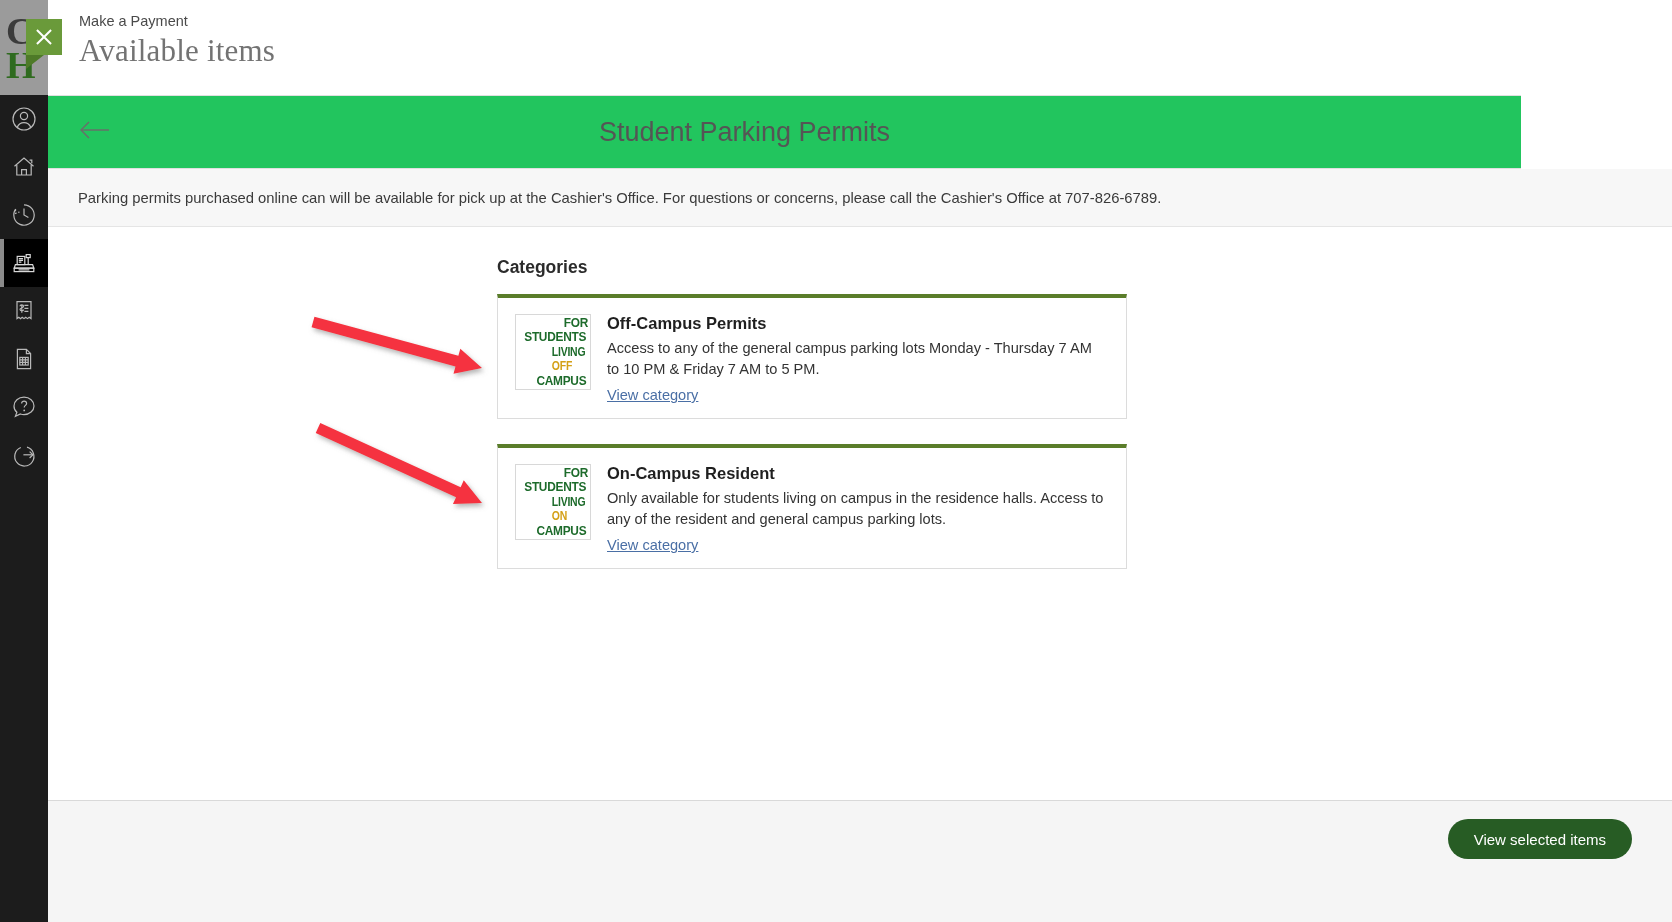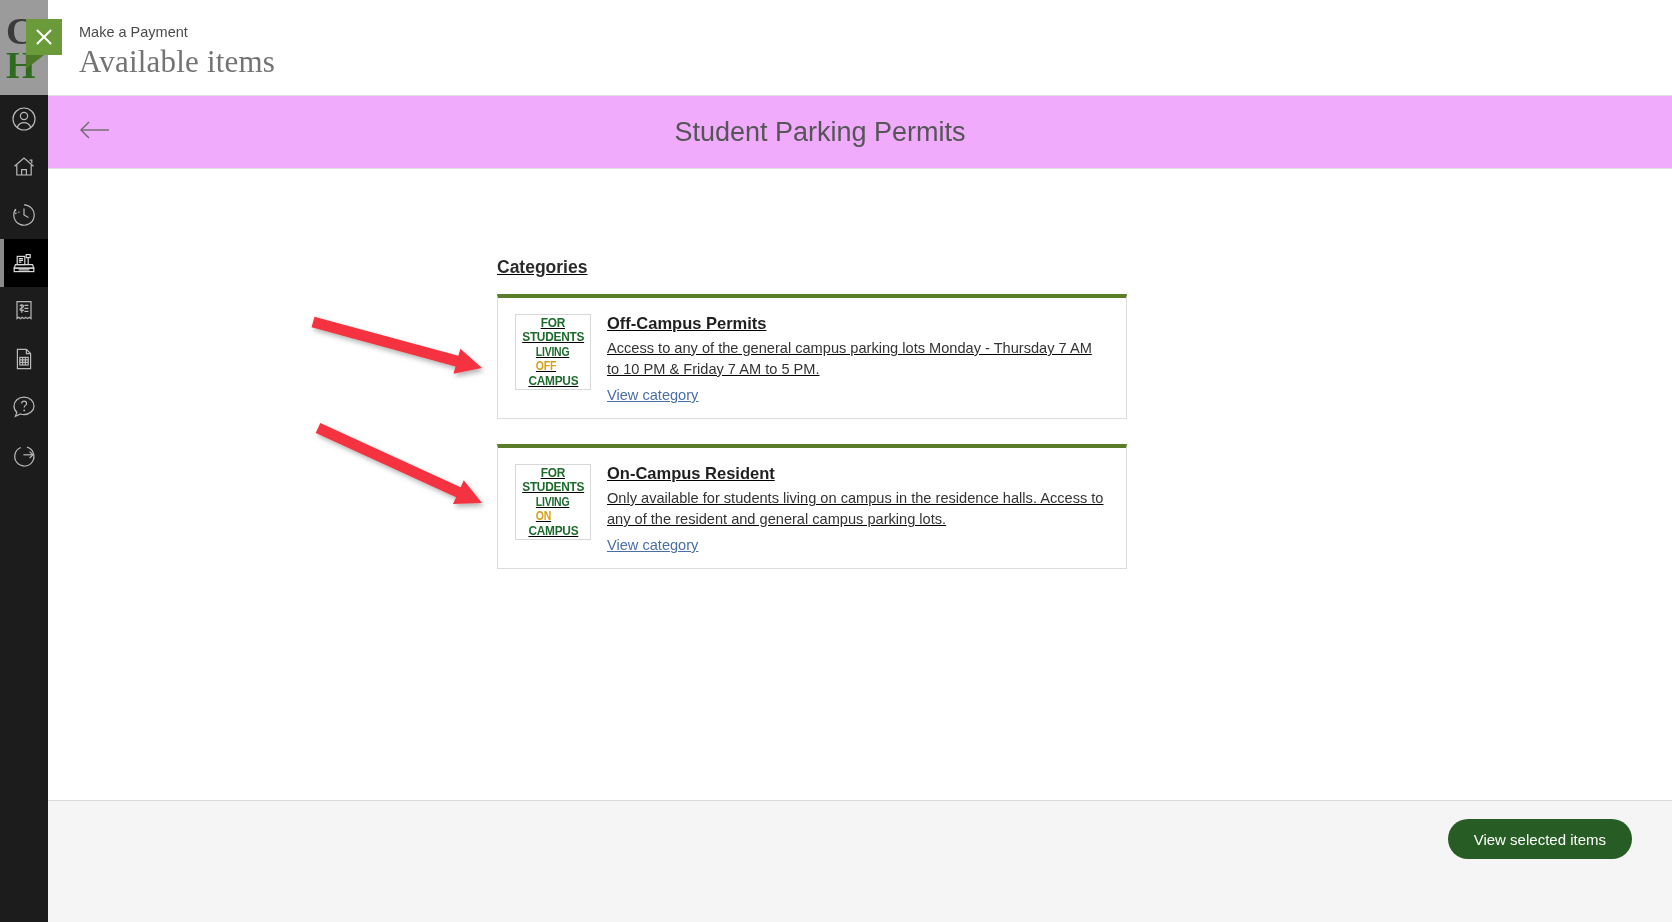"Make a Payment" .page-head { top: 15px -> 4px }
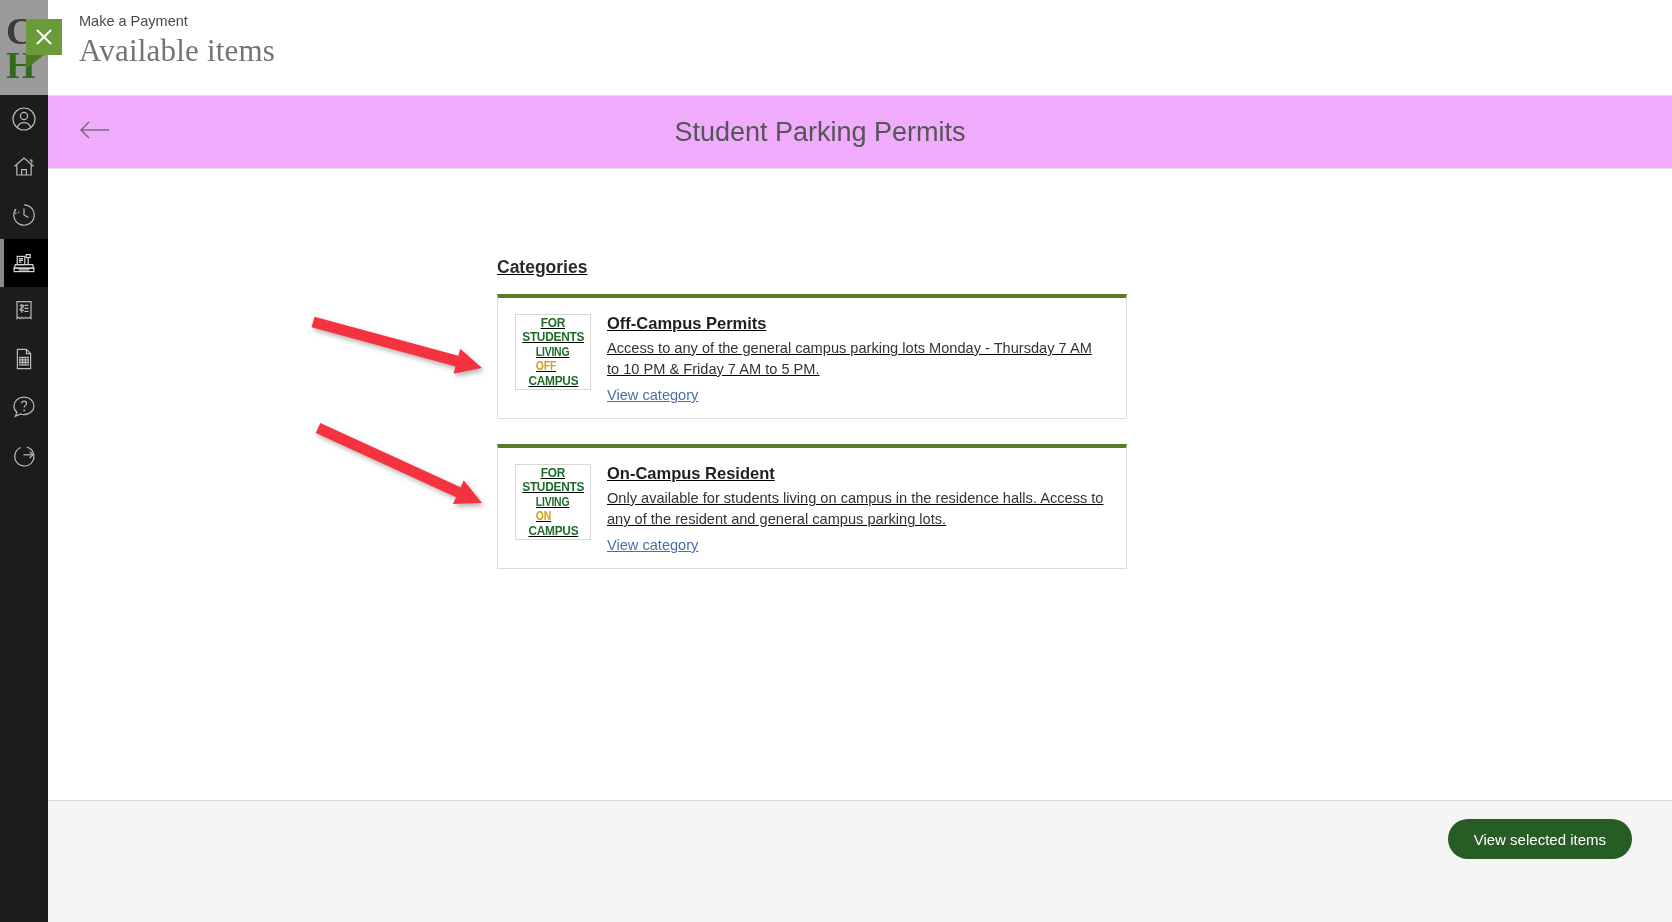"Student Parking Permits" .sub-head { background: #f0abfc -> #22c55e; width: 1624px -> 1473px }
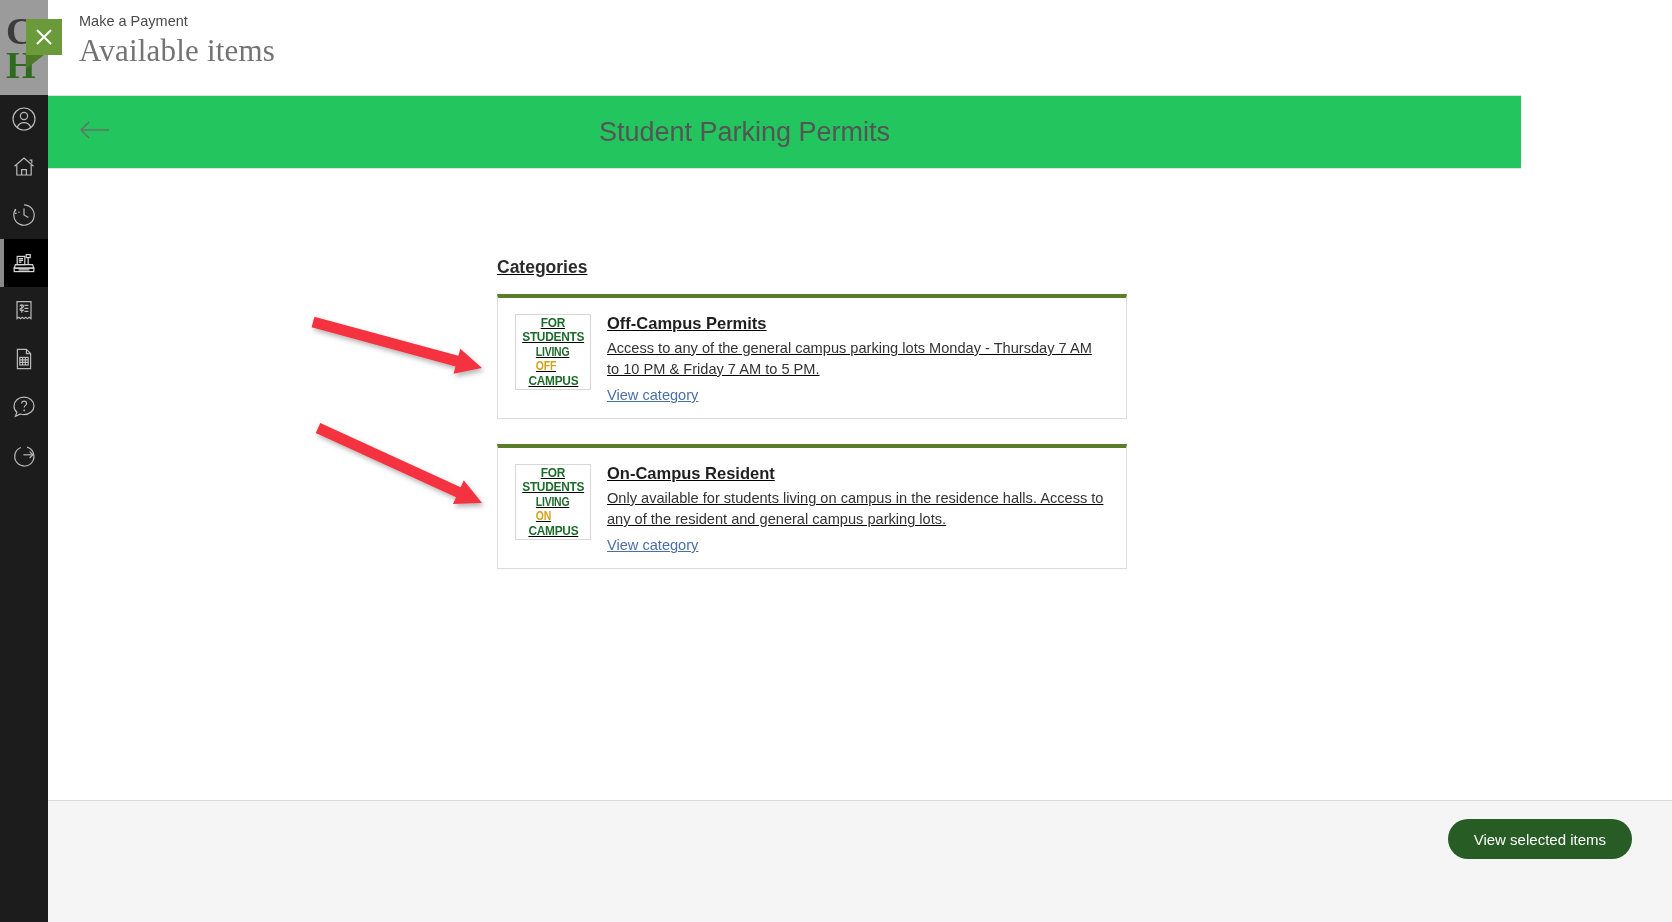"Parking permits purchased online can" div.notice { html: none -> <div> <span>Parking permits purchased online can will be available for pick up at the Cashier's Office. For questions or concerns, please call the Cashier's Office at 707-826-6789.</span> </div> }
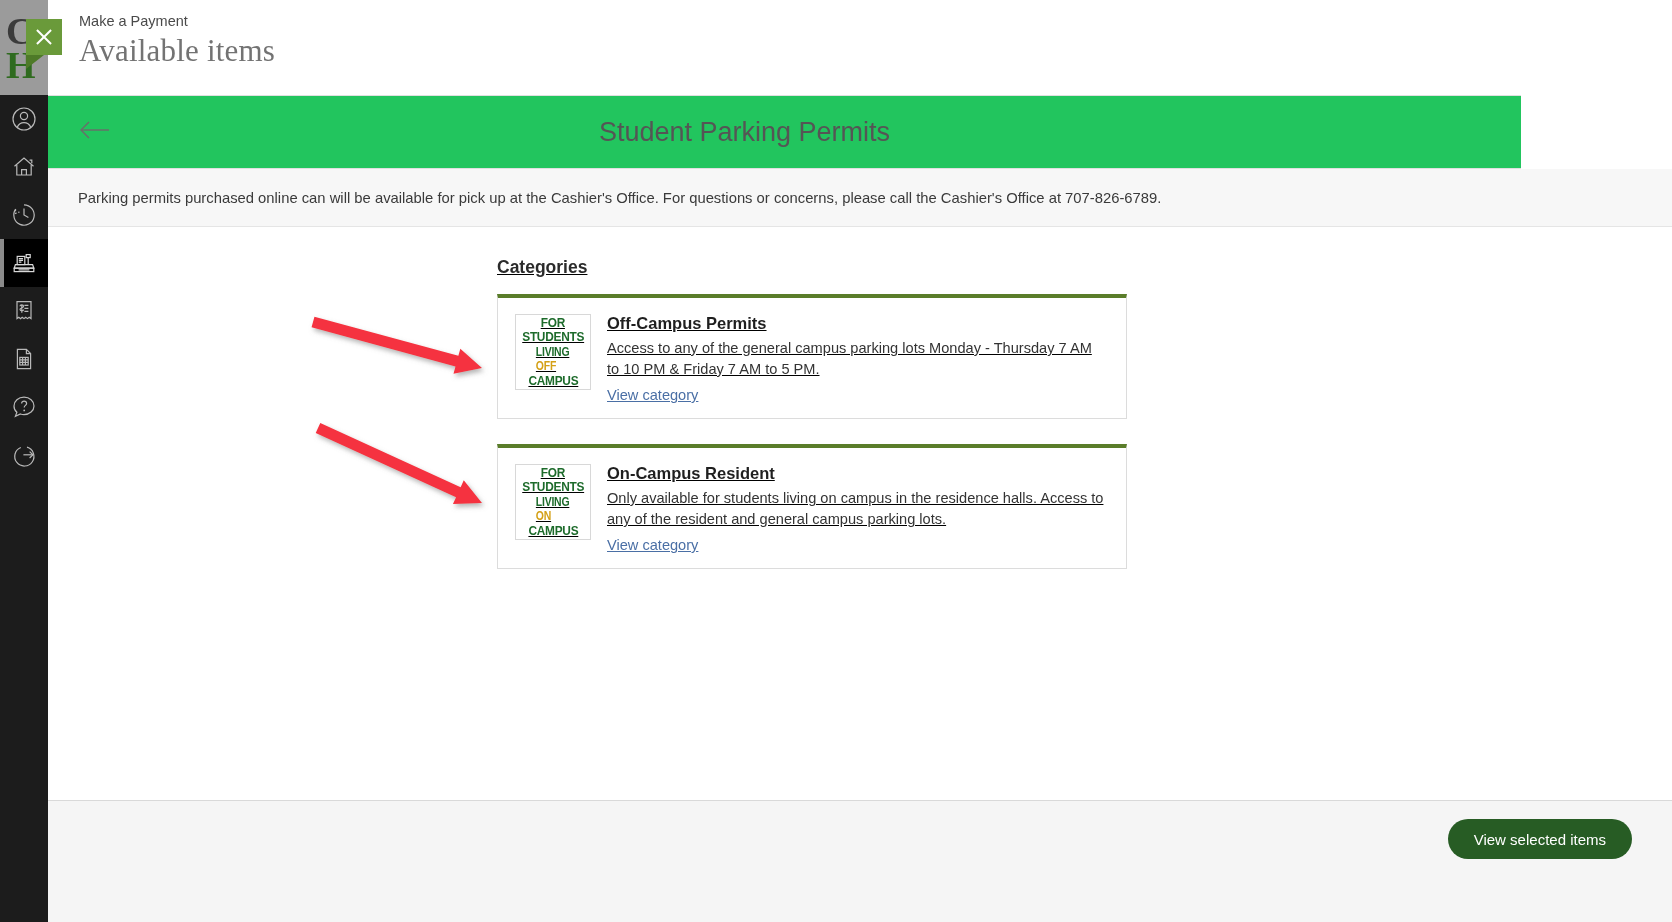"Categories" .cat-wrap { text-decoration: underline -> none }
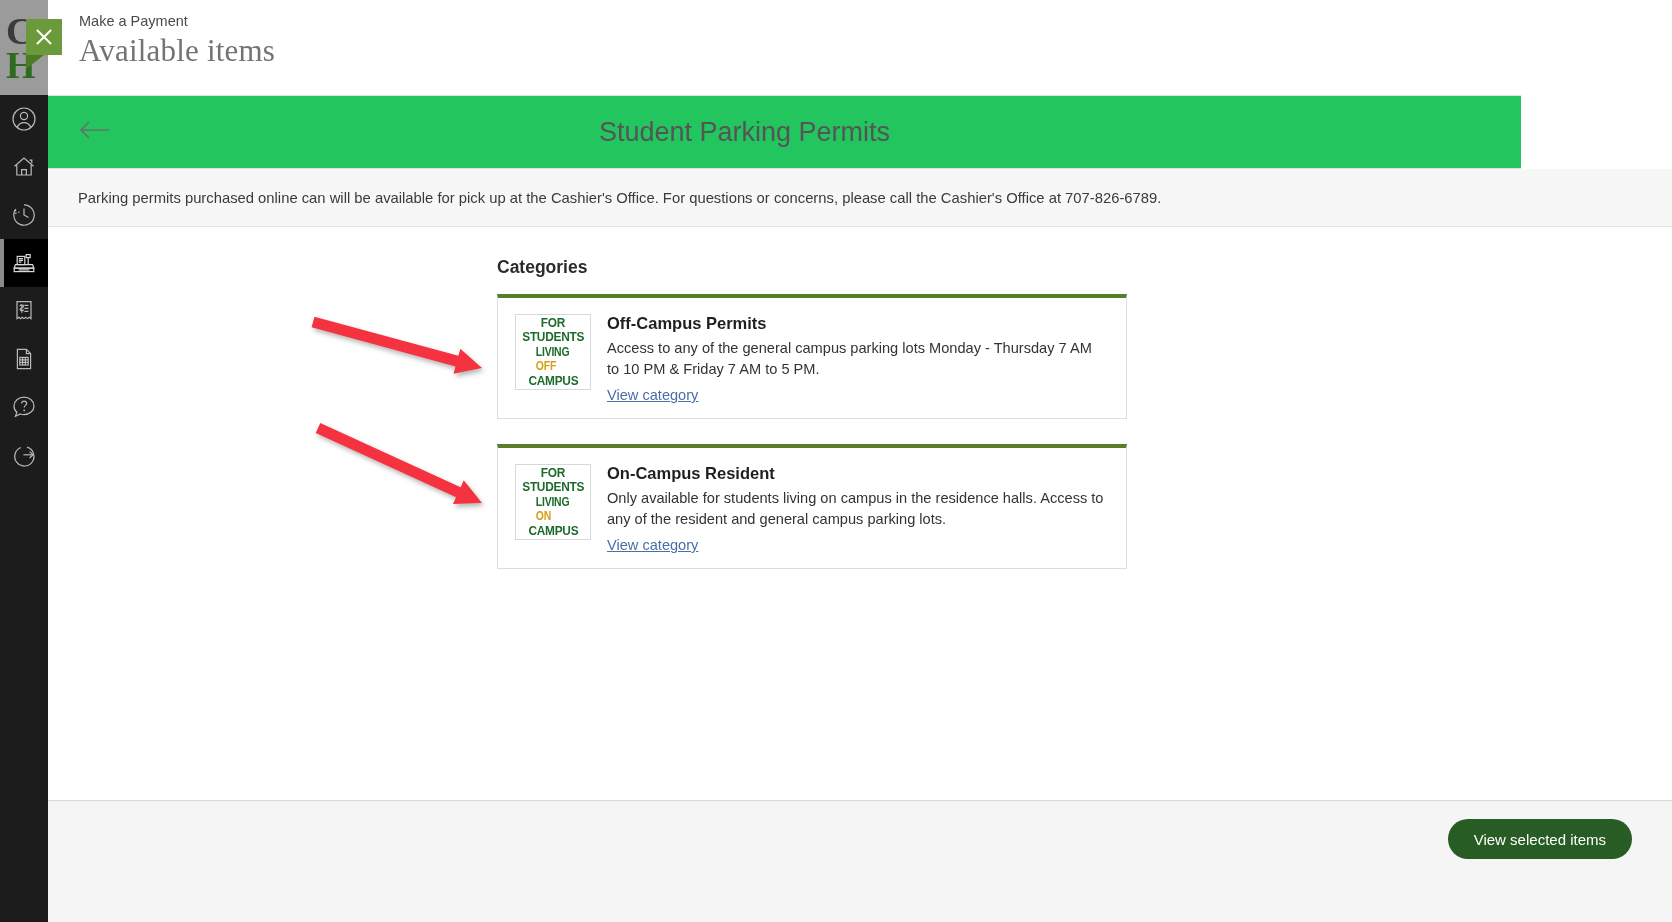"FOR" .cat-thumb { align-items: center -> flex-end }
